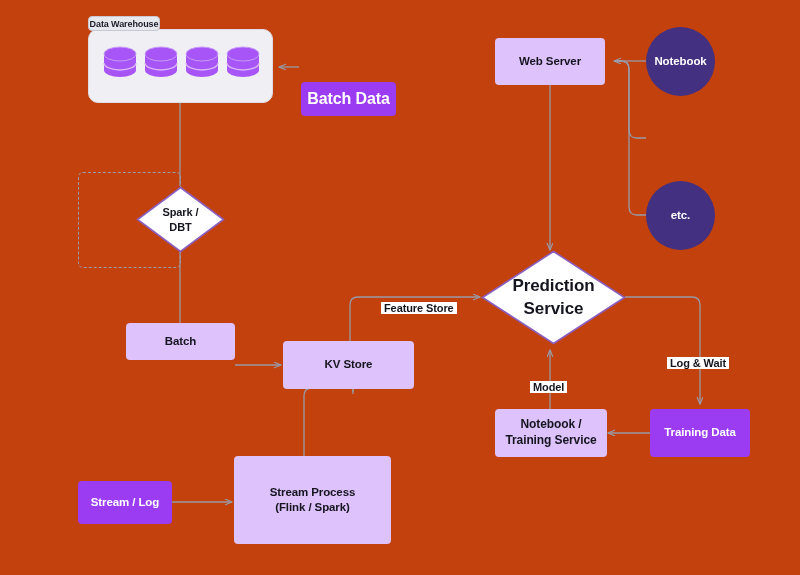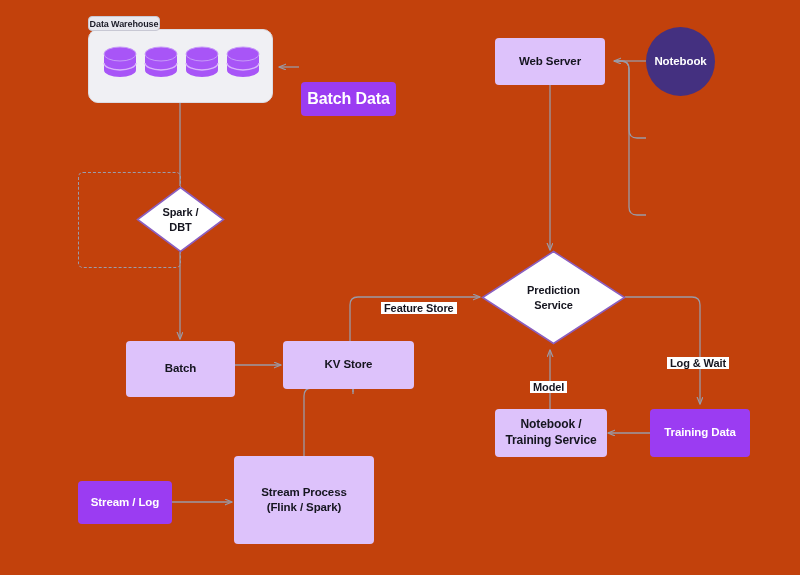"etc." div.node { html: none -> <div>etc.</div> }
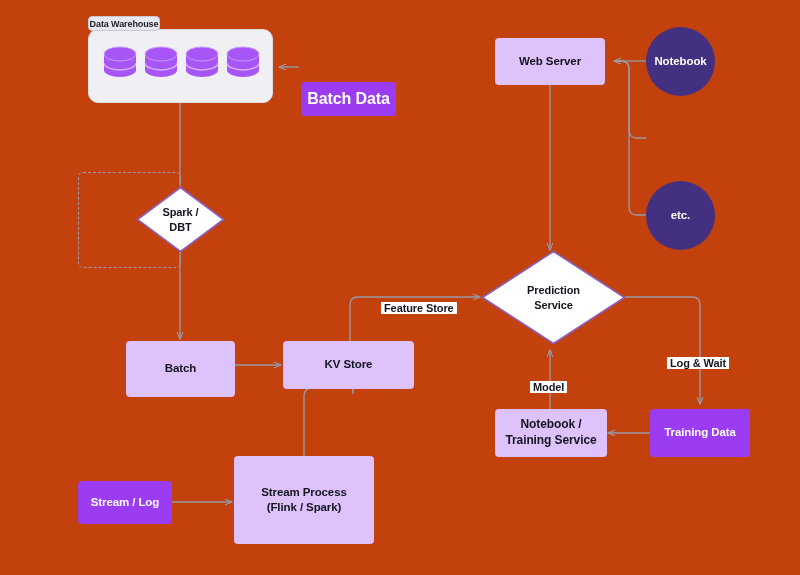"Prediction" div.diamond-label { font-size: 11px -> 17px }
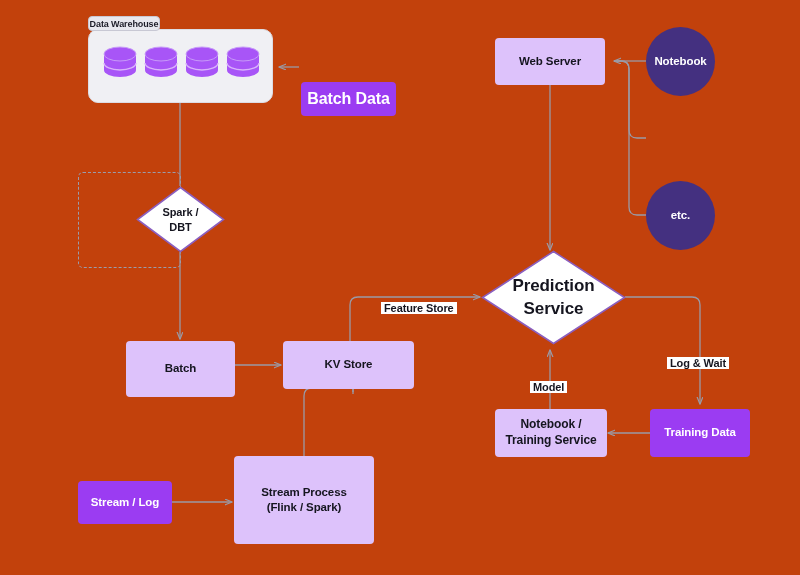"Batch" div.node { height: 56px -> 37px; top: 341px -> 323px }
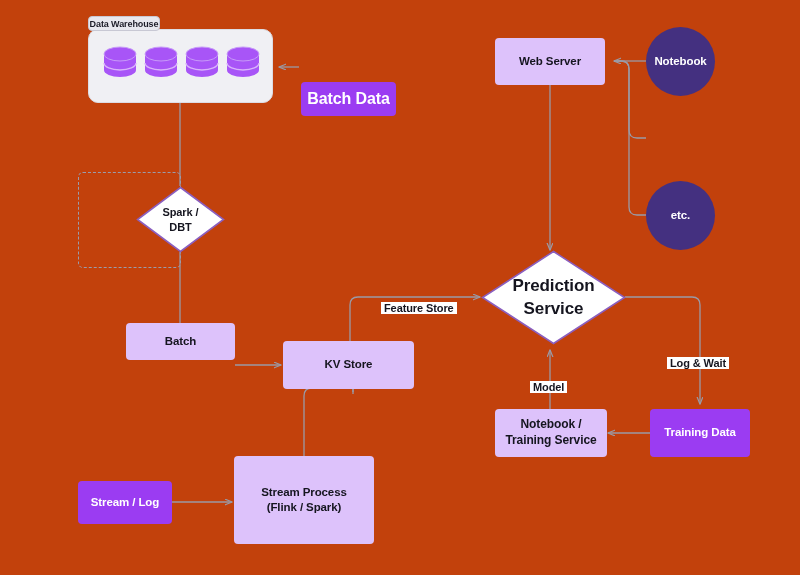"Stream Process" div.node { width: 140px -> 157px }
